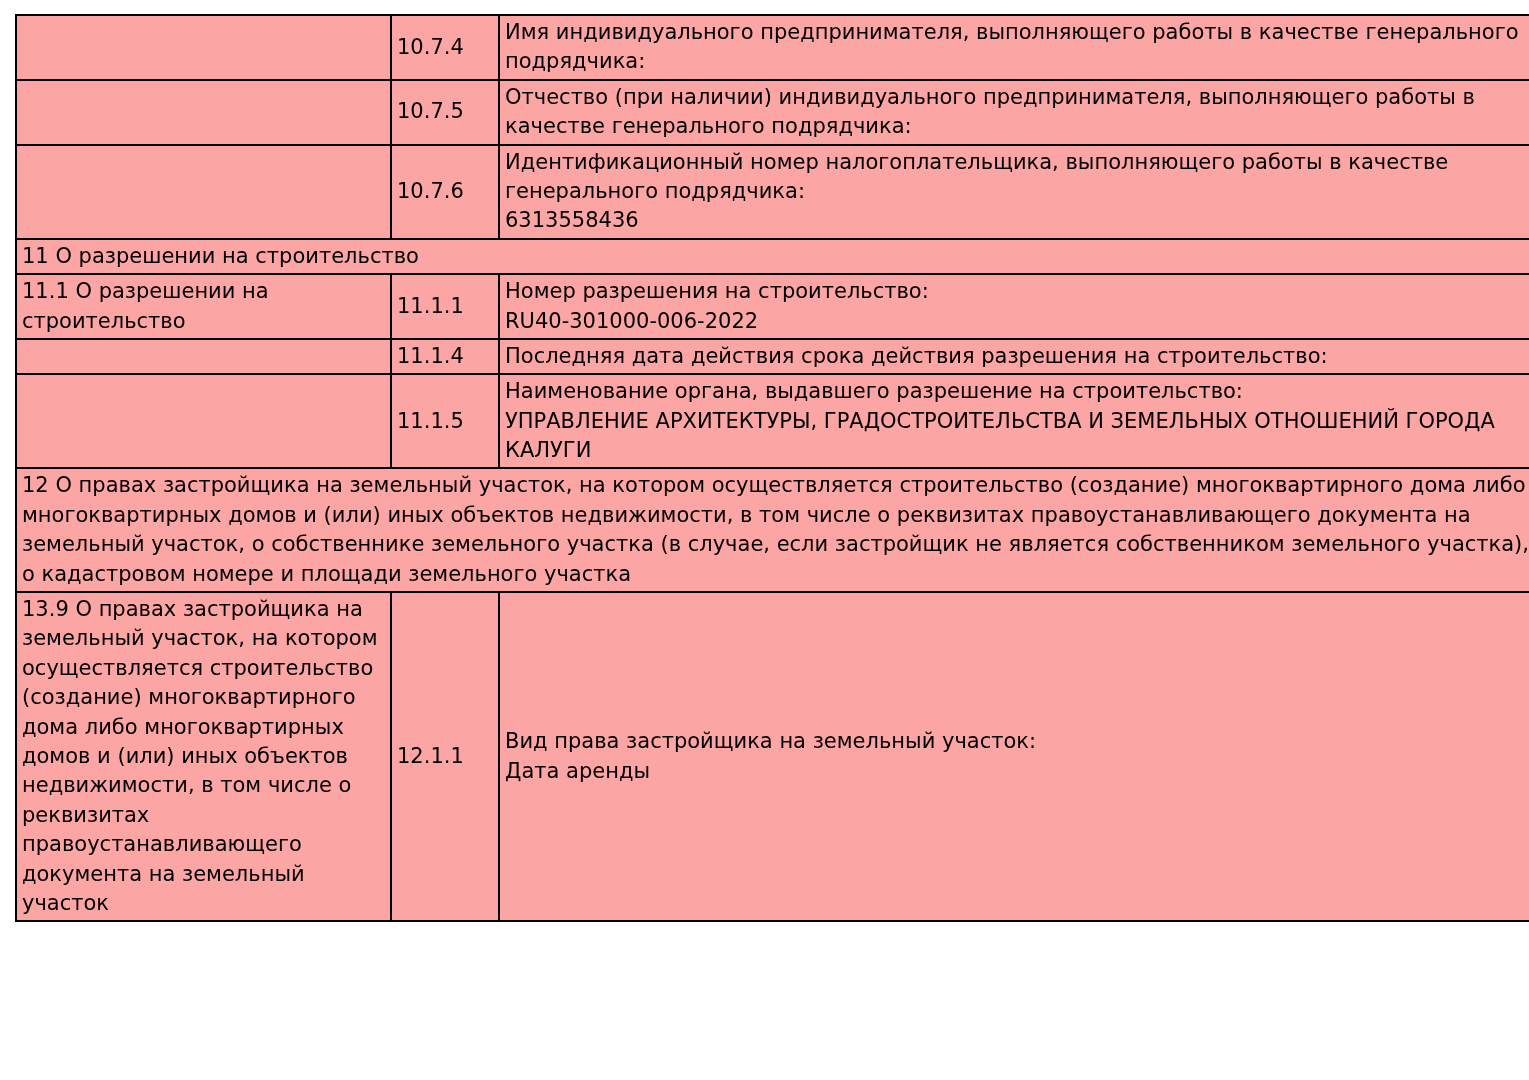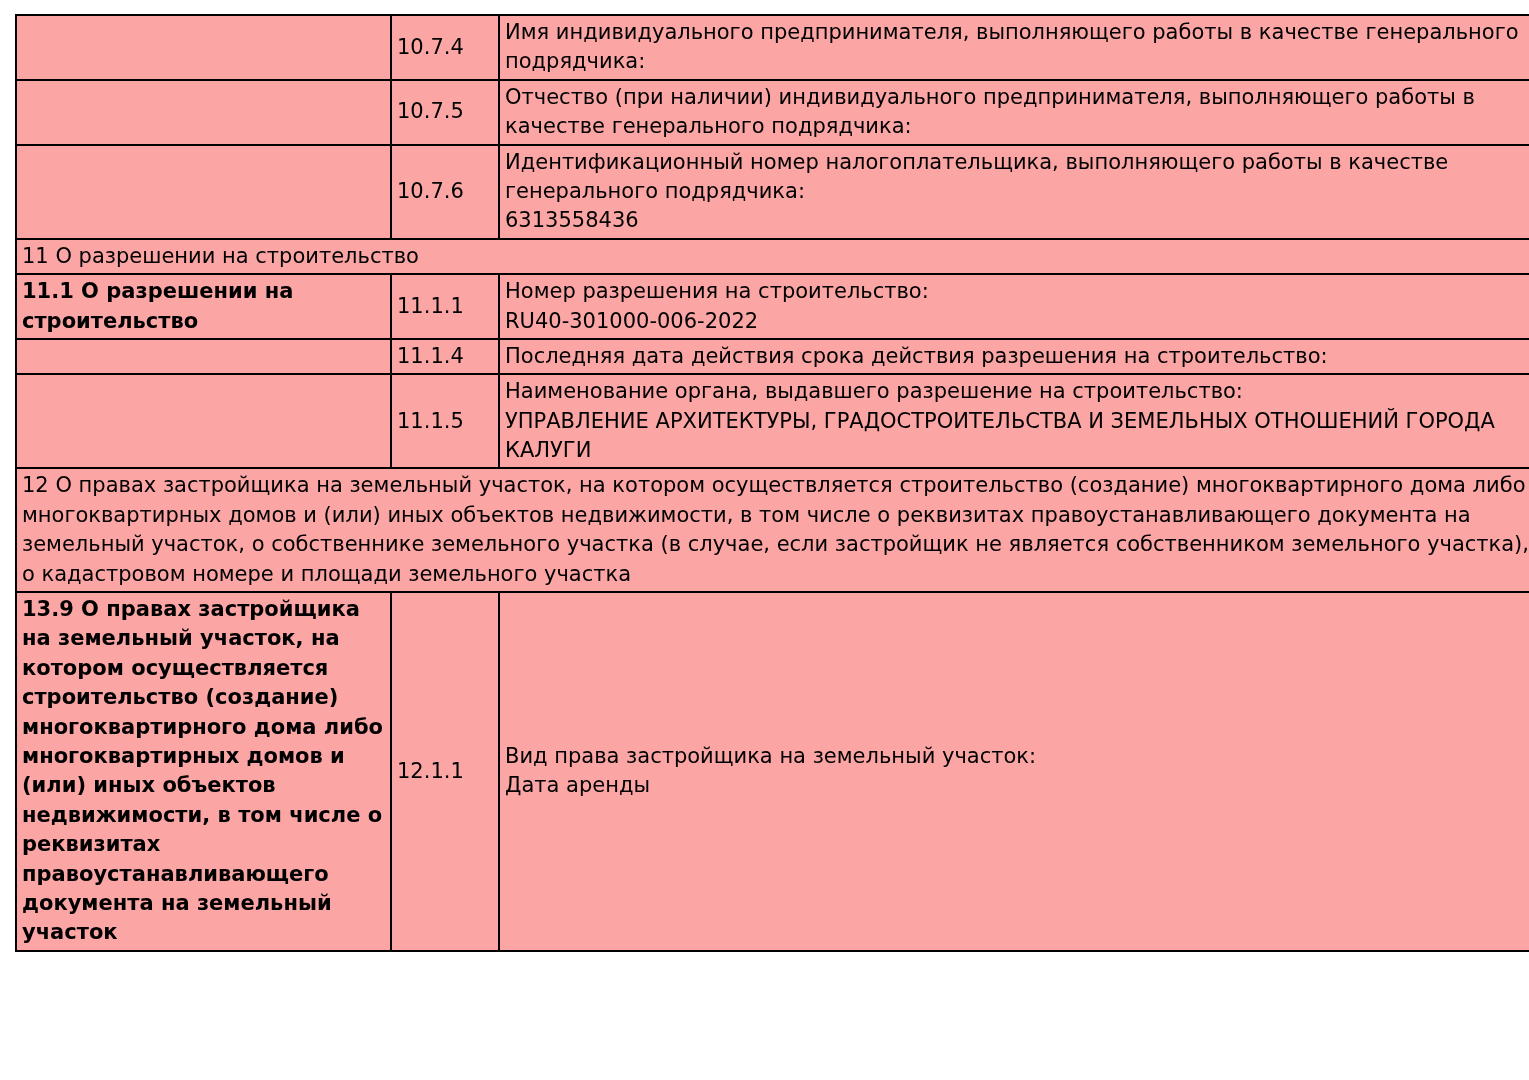"11.1 О разрешении на строительство" td.left-cell { font-weight: bold -> none }
